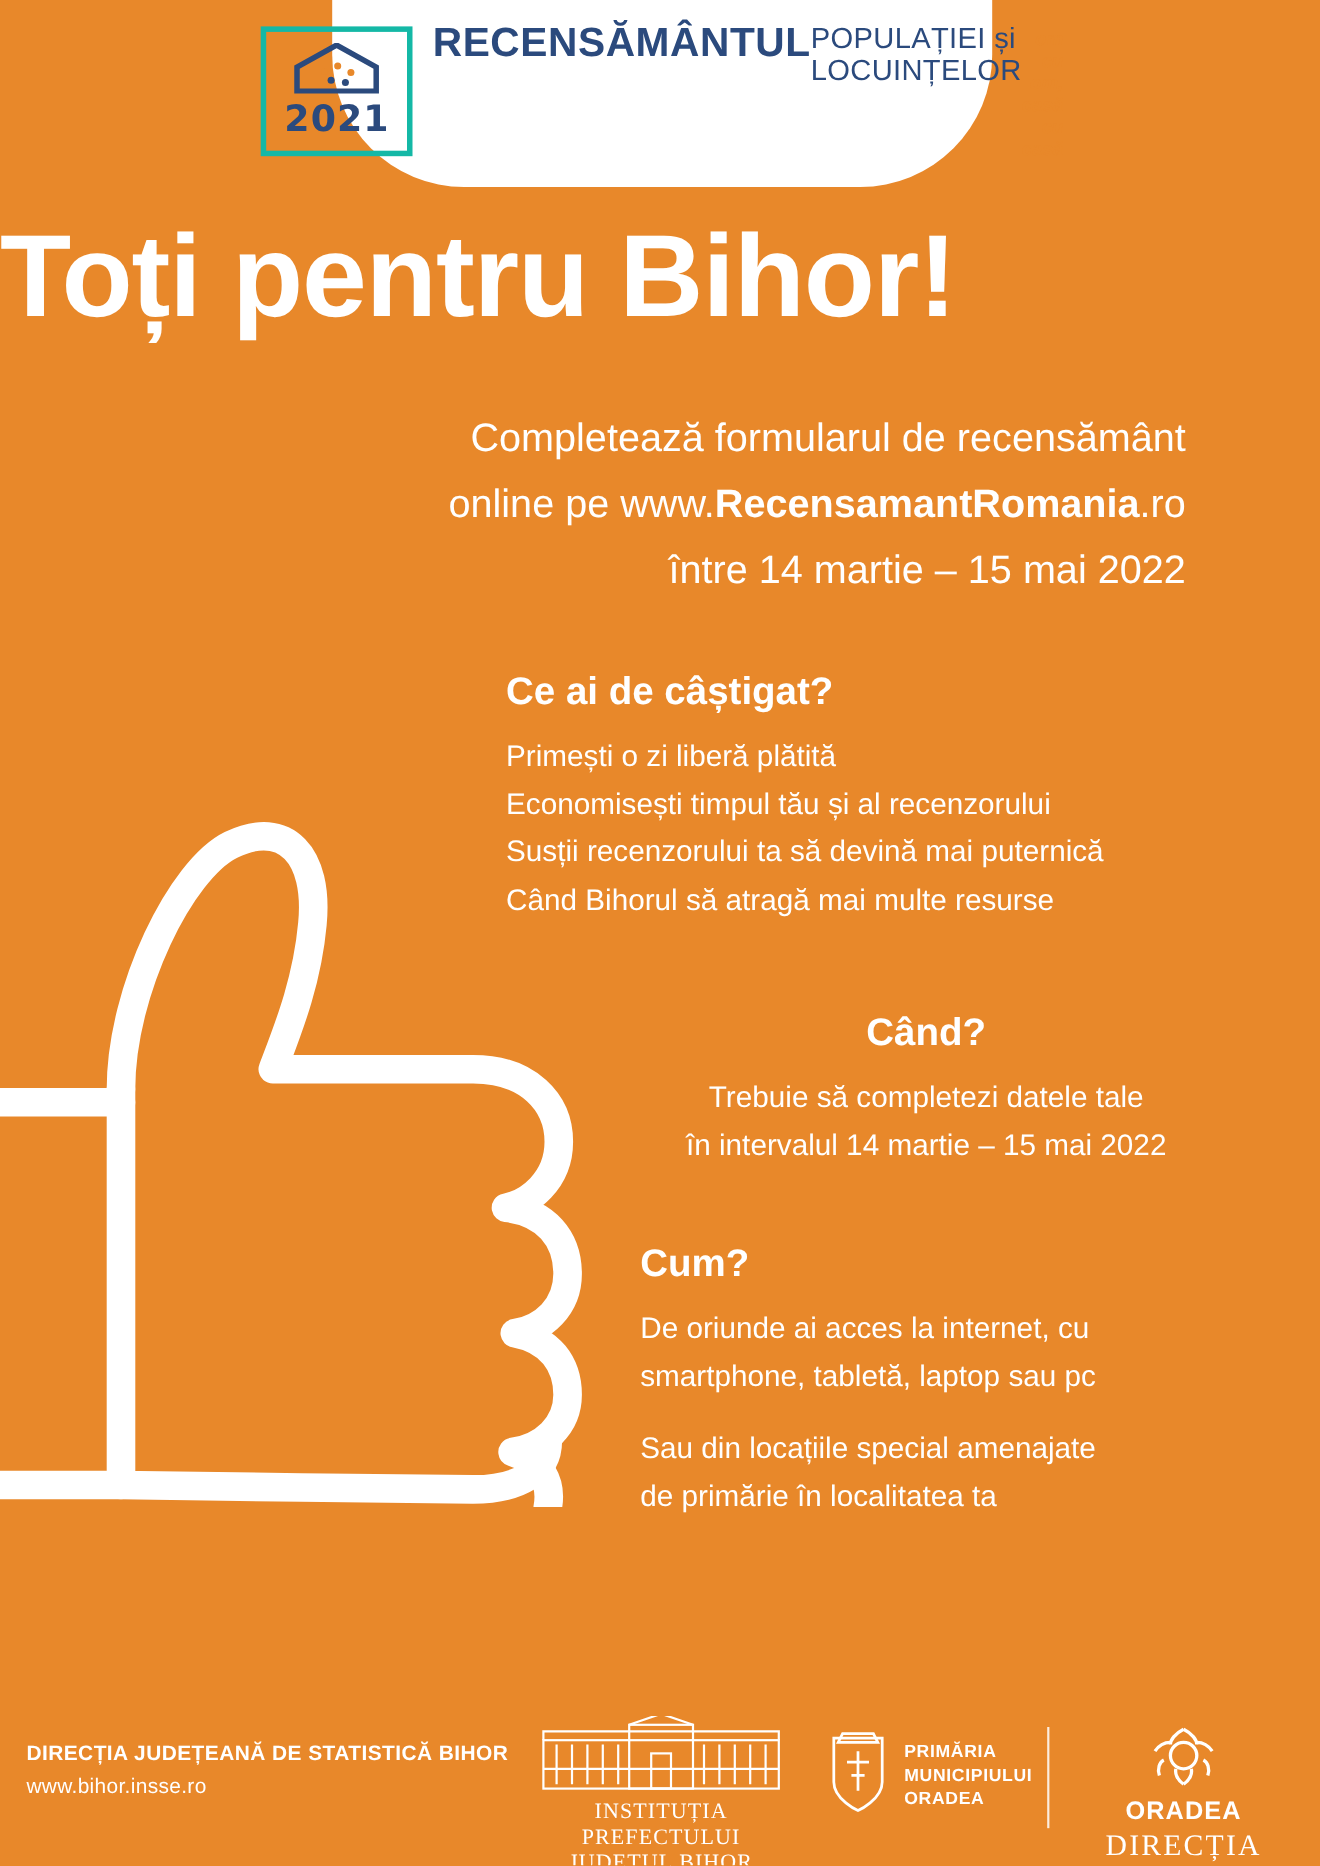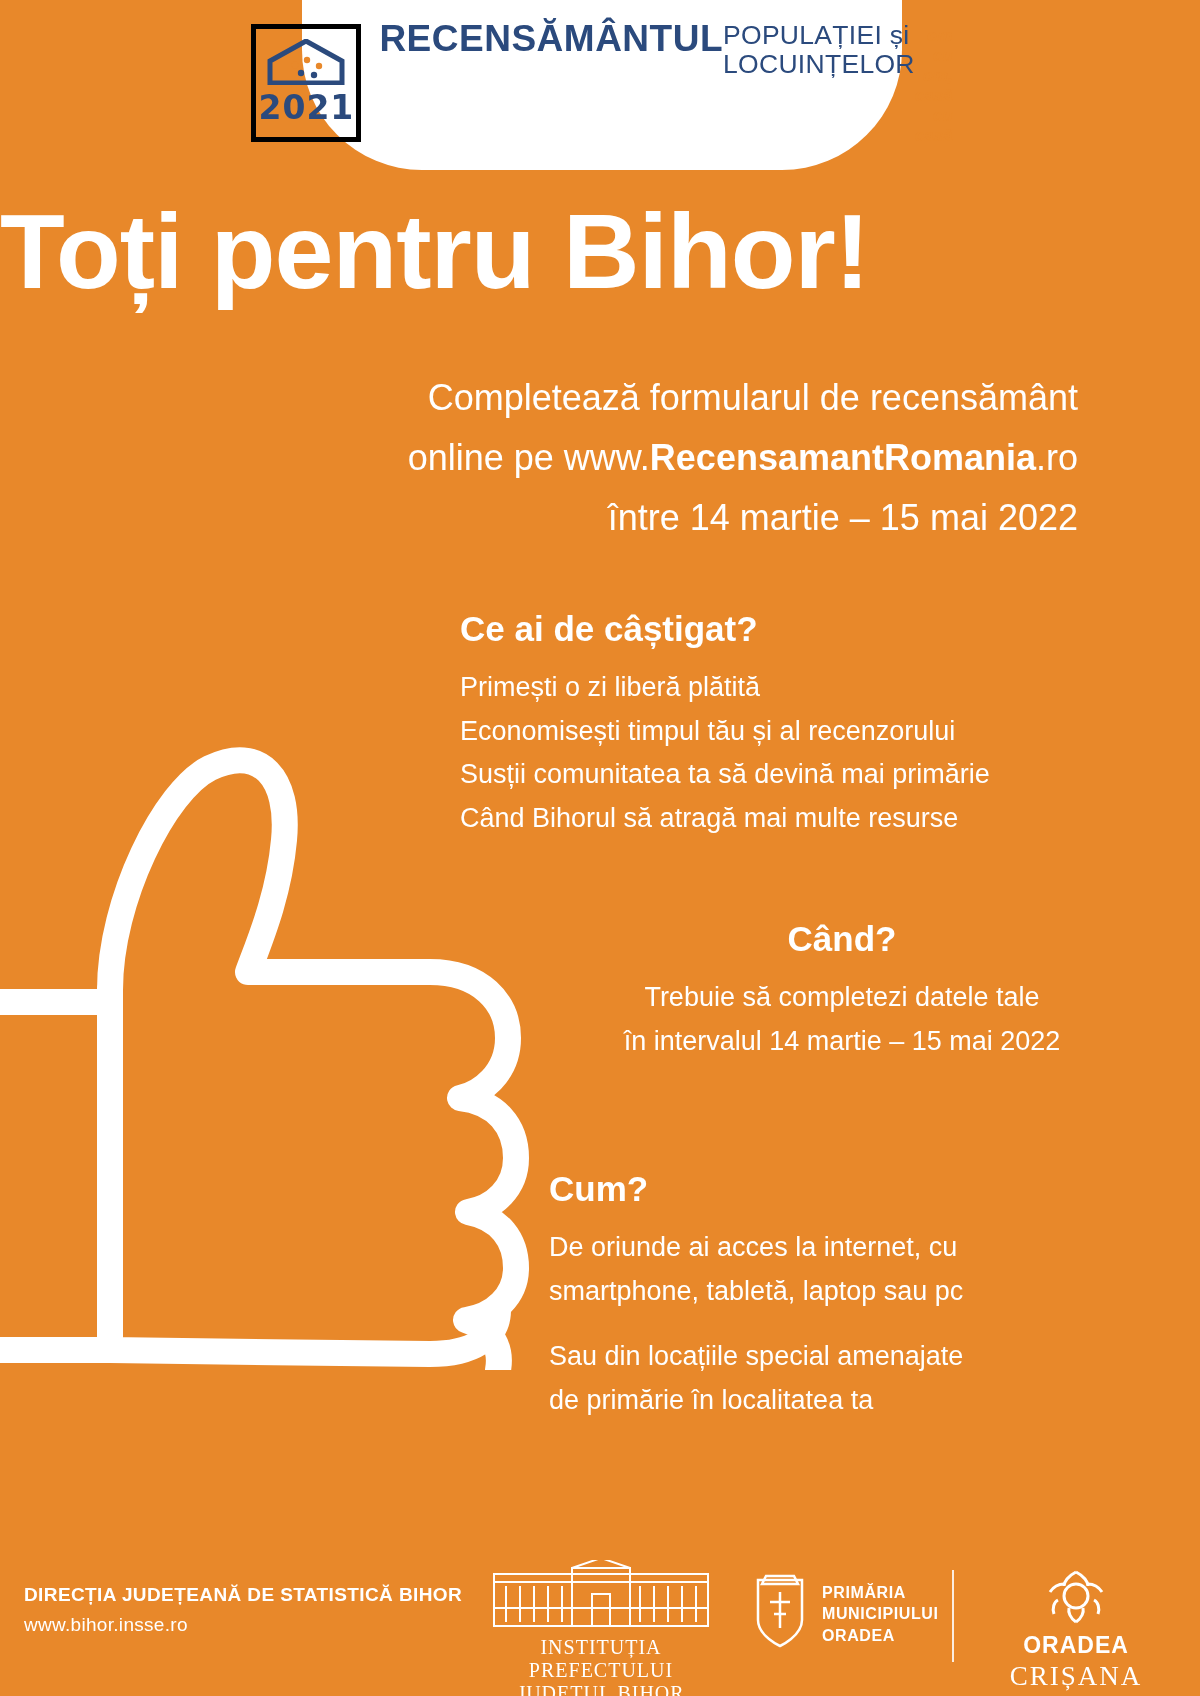"2021" .logo-mark { border: 5px solid #000000 -> 5px solid #14b8a6; width: 110px -> 138px }
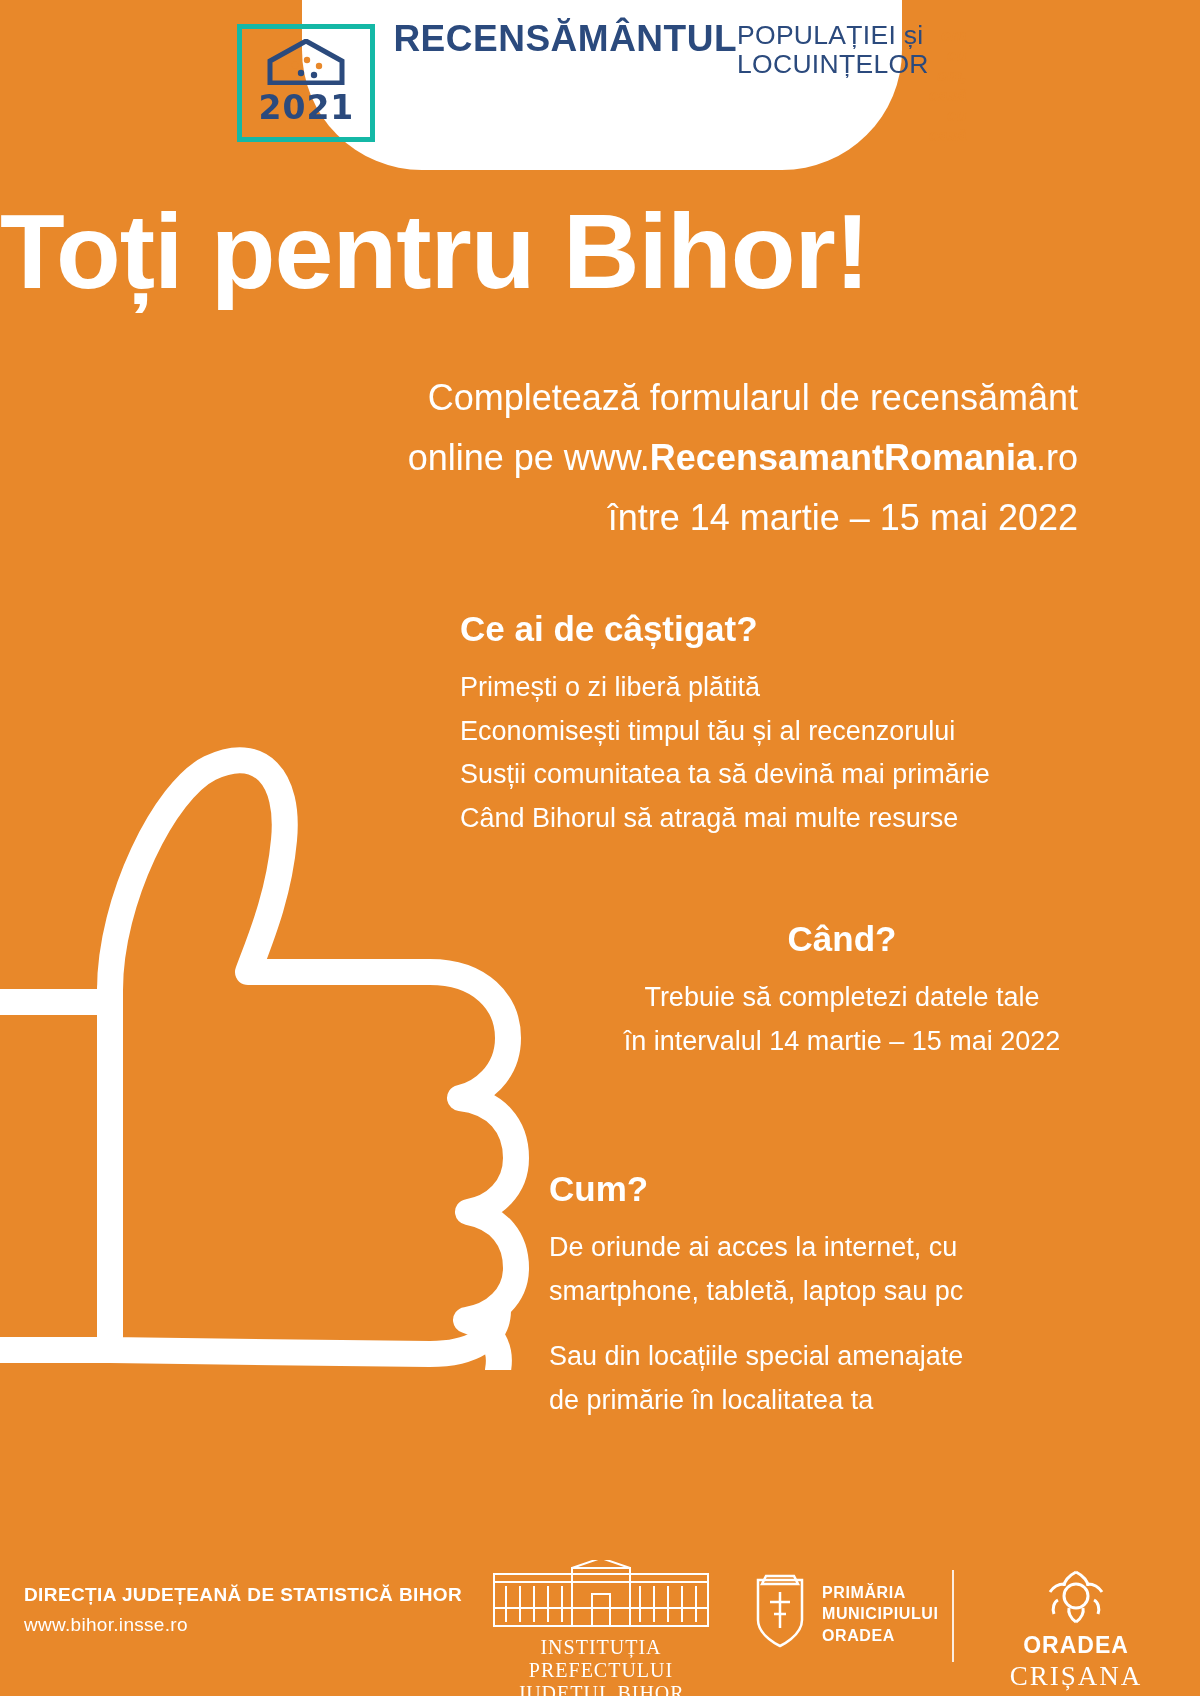"Susții comunitatea ta să devină" p { text: comunitatea ta să devină mai primărie -> recenzorului ta să devină mai puternică }
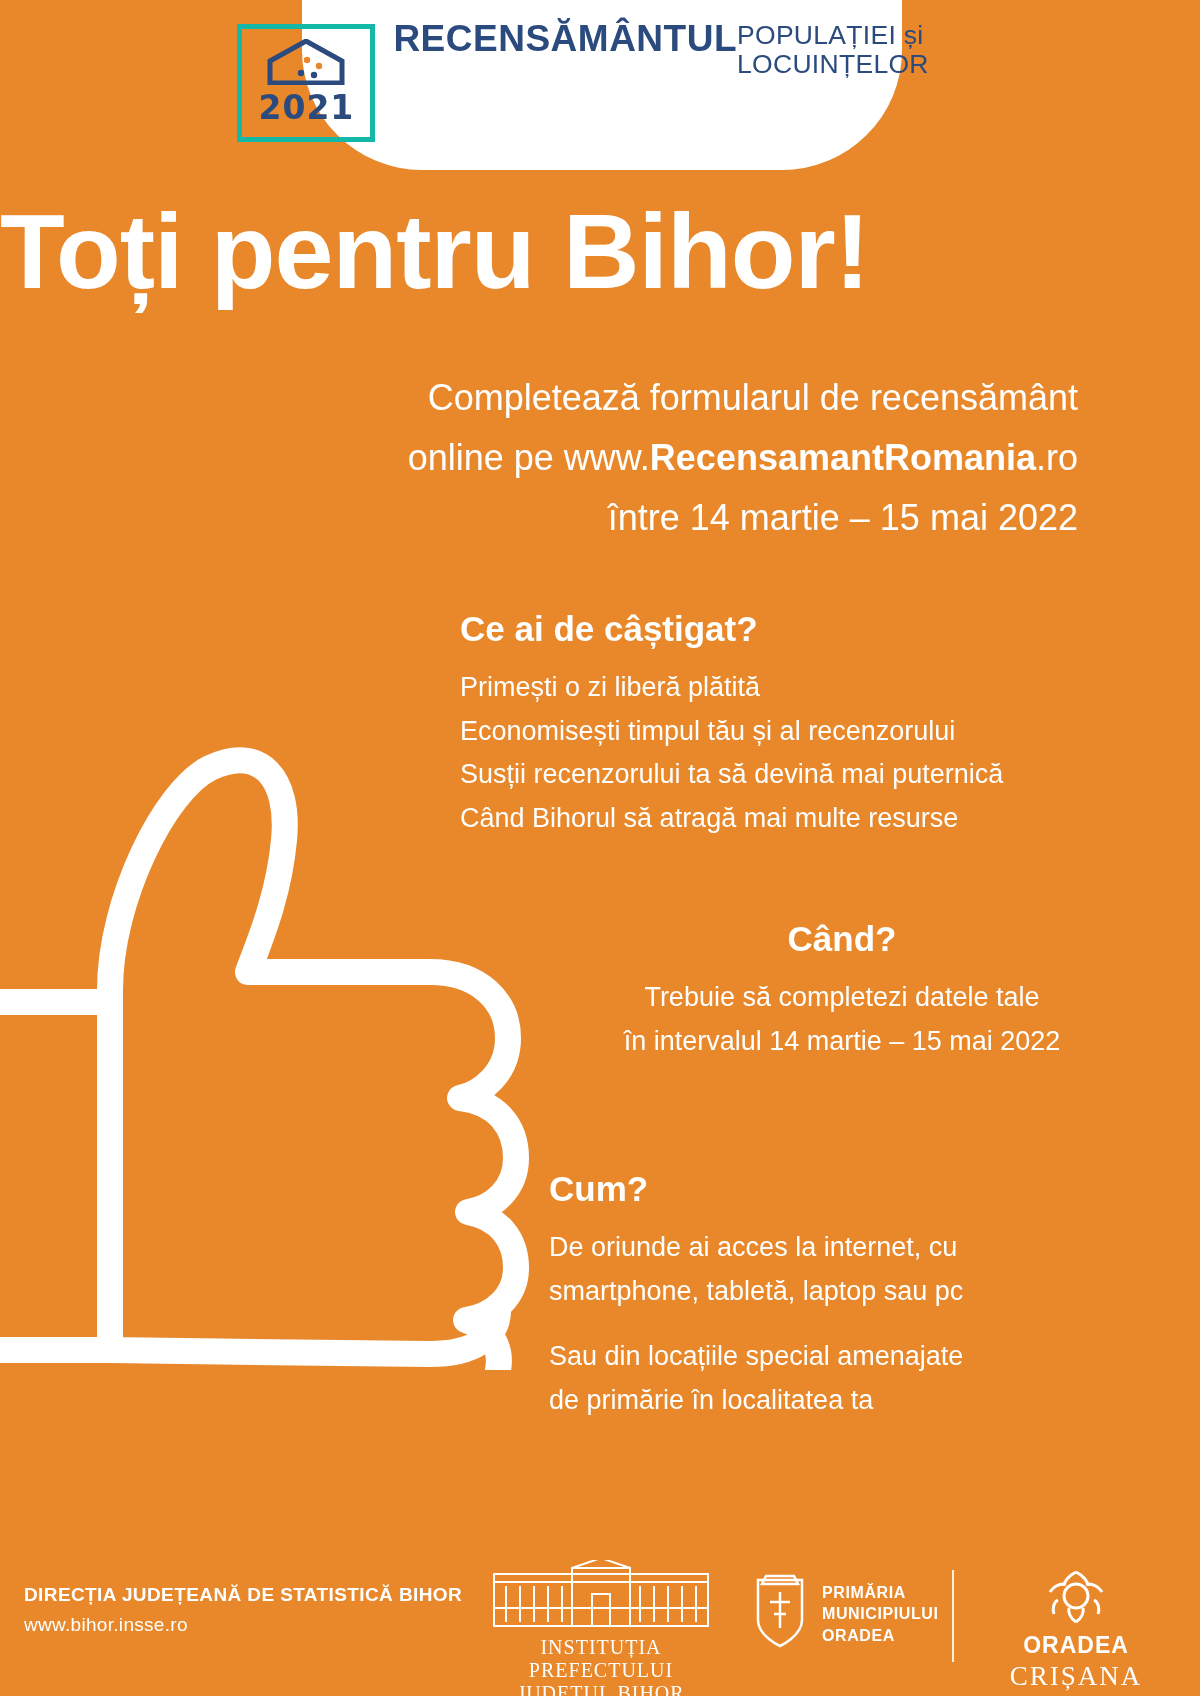"Cum?" .sec-how { left: 549px -> 582px; margin-top: 40px -> none }
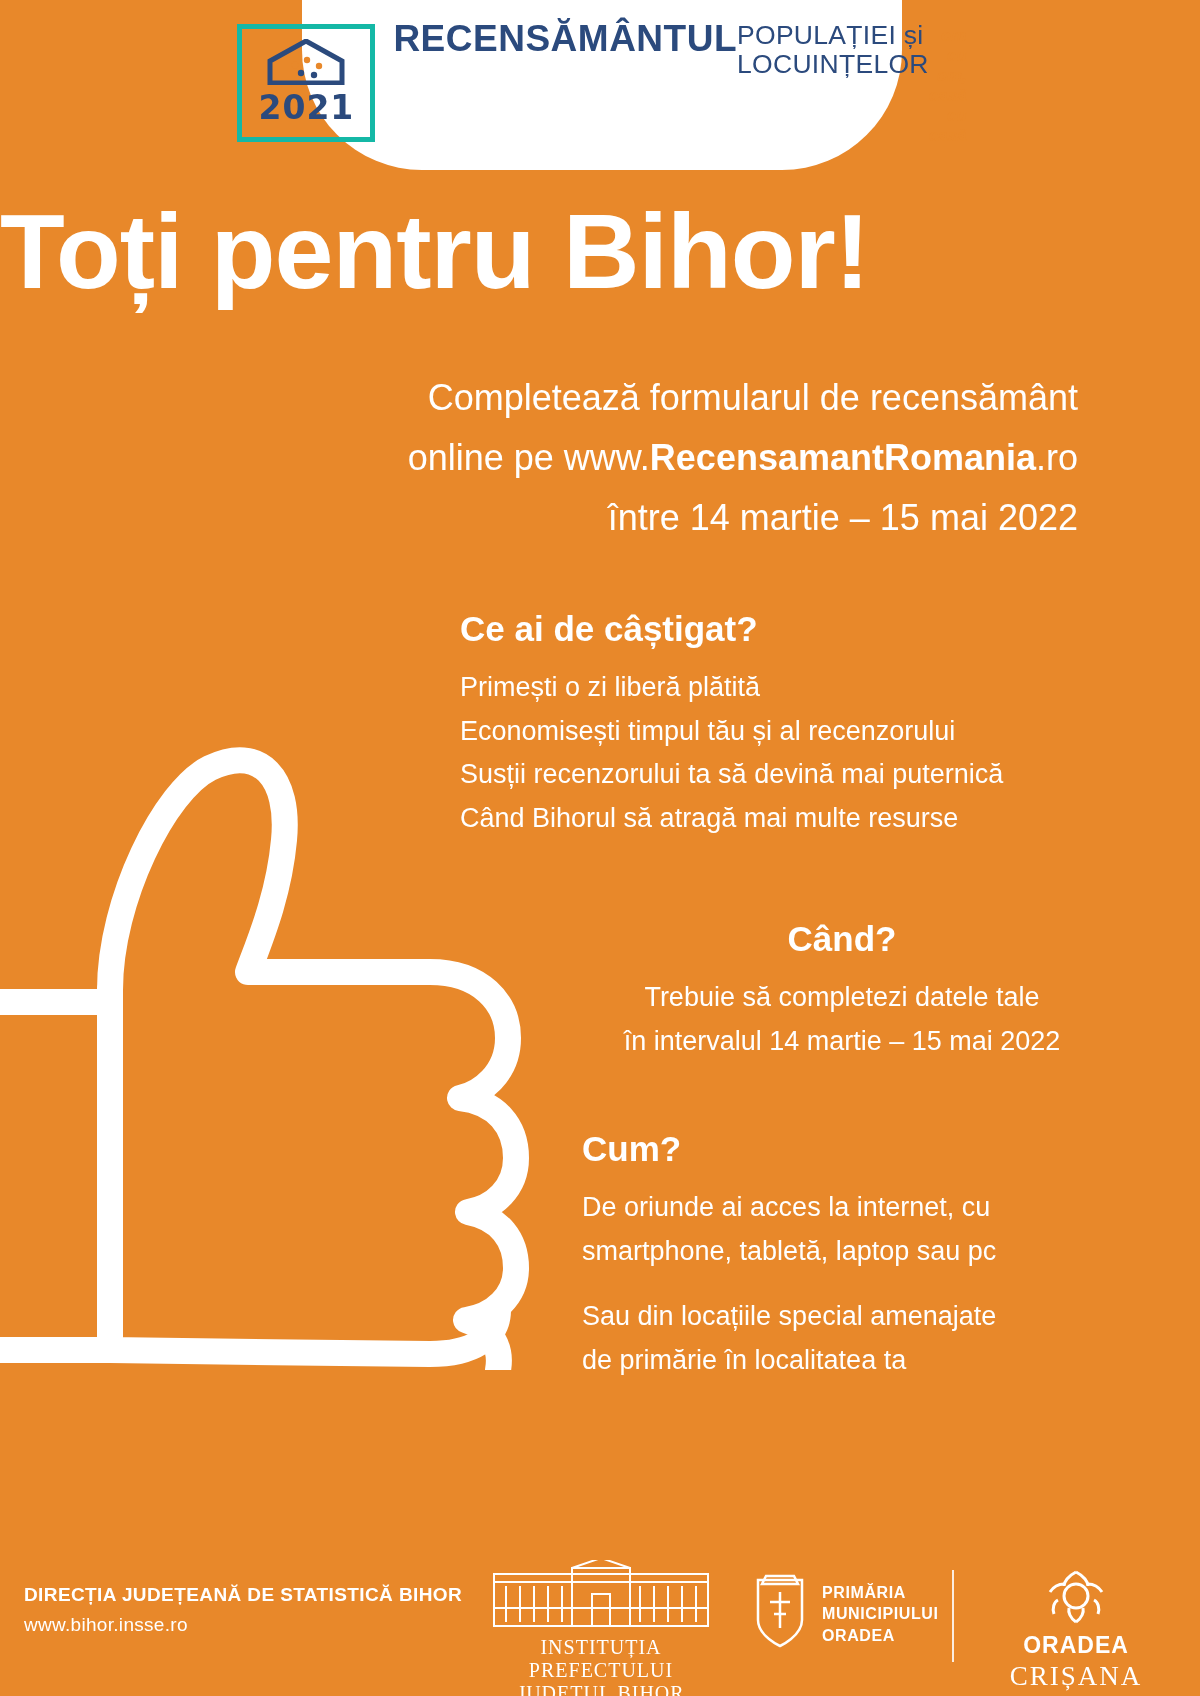"CRIȘANA" div.sub { text: CRIȘANA -> DIRECȚIA }
